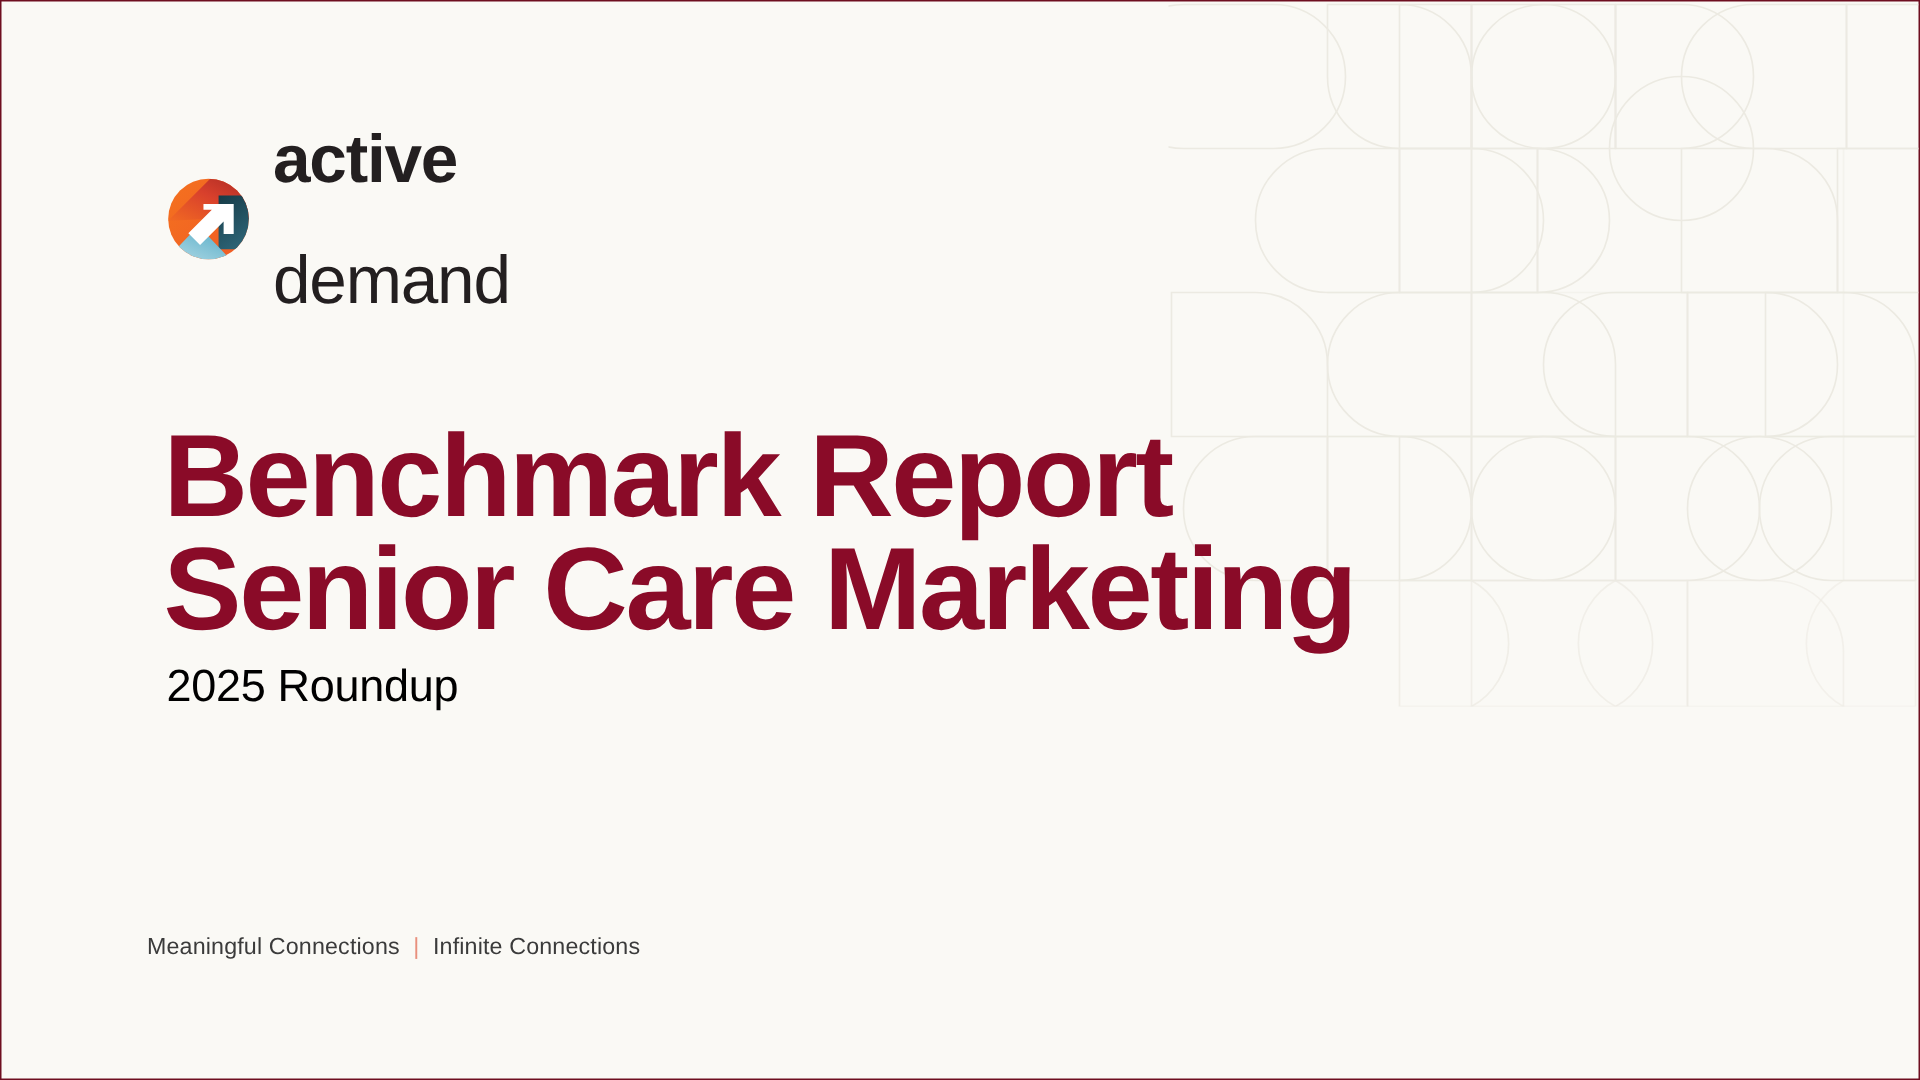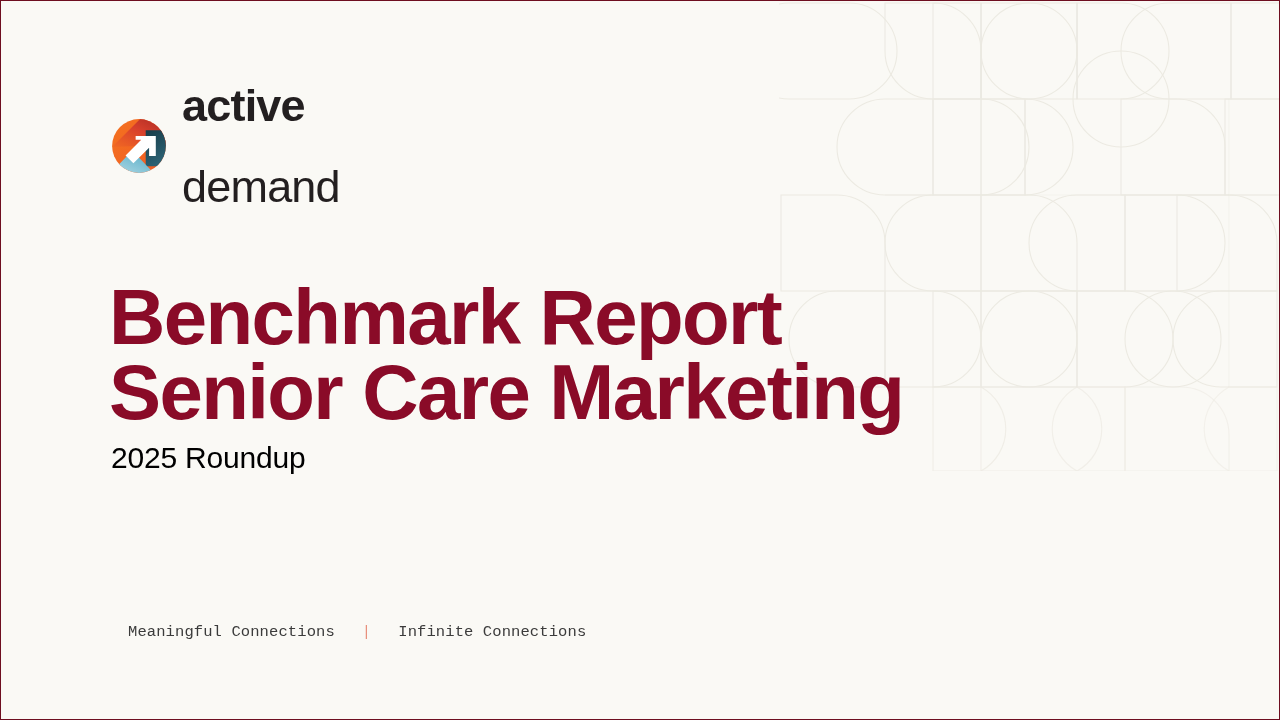"Meaningful Connections" #footer-tagline { font-family: Liberation Mono, monospace -> none; gap: 27px -> 9px; left: 127px -> 97px }
